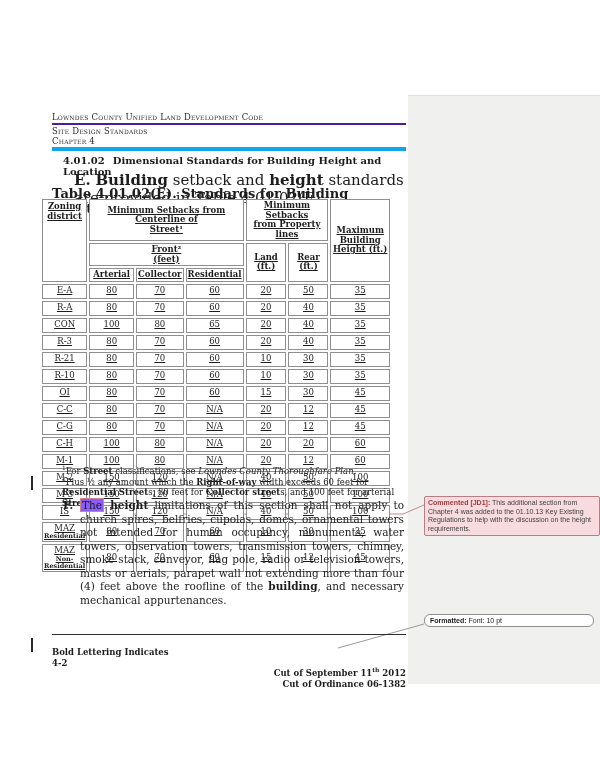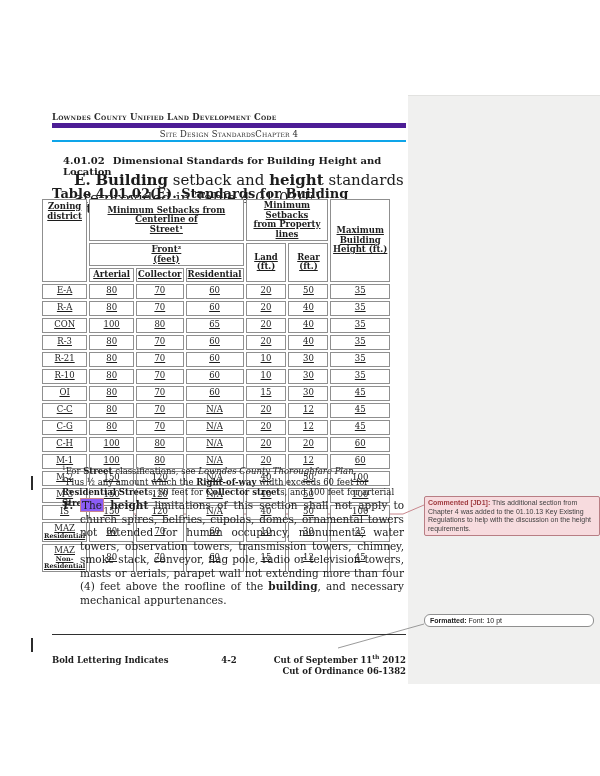"Lowndes County Unified Land Development" .doc-header .h-line1 { border-bottom: 5px solid #4c1d95 -> 2px solid #4c1d95; font-weight: bold -> none }
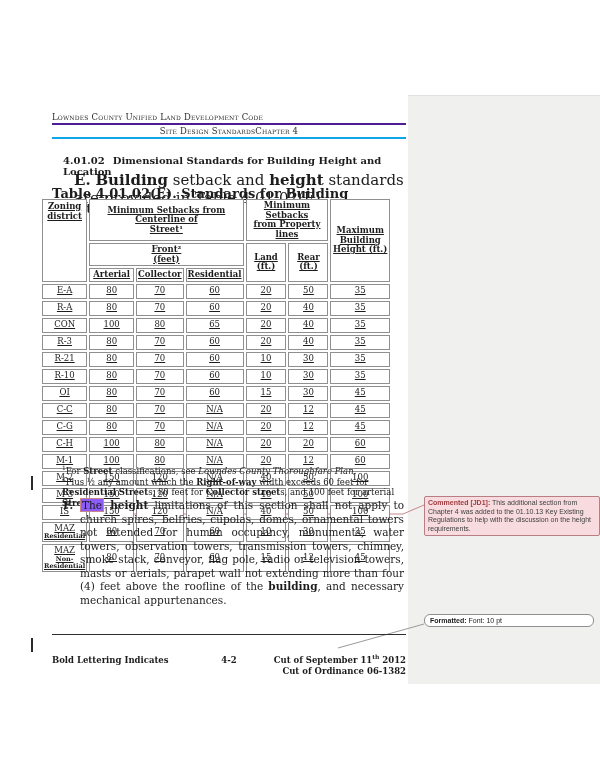"Site Design Standards" .doc-header .h-line2 { border-bottom: 2px solid #0ea5e9 -> 4px solid #0ea5e9; flex-direction: none -> column; justify-content: center -> flex-end }
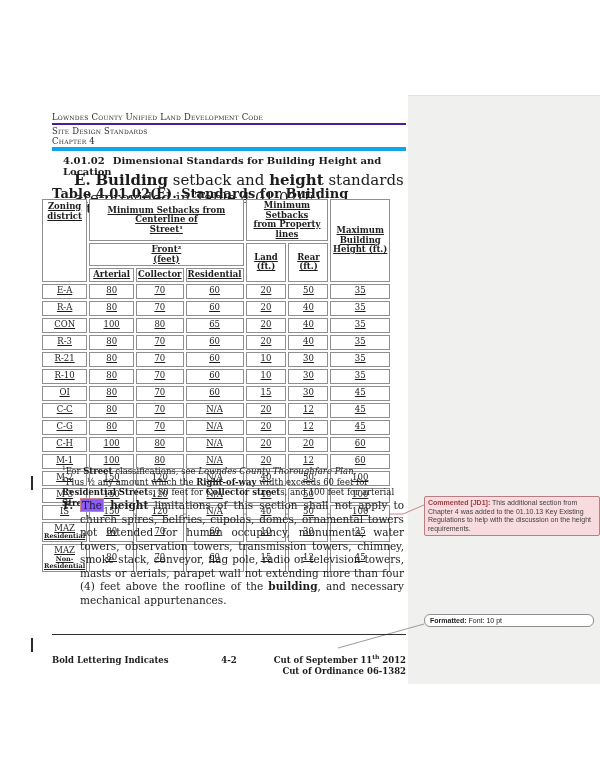"Bold Lettering Indicates" .doc-footer { flex-direction: none -> column; padding-top: 20px -> 12px }
